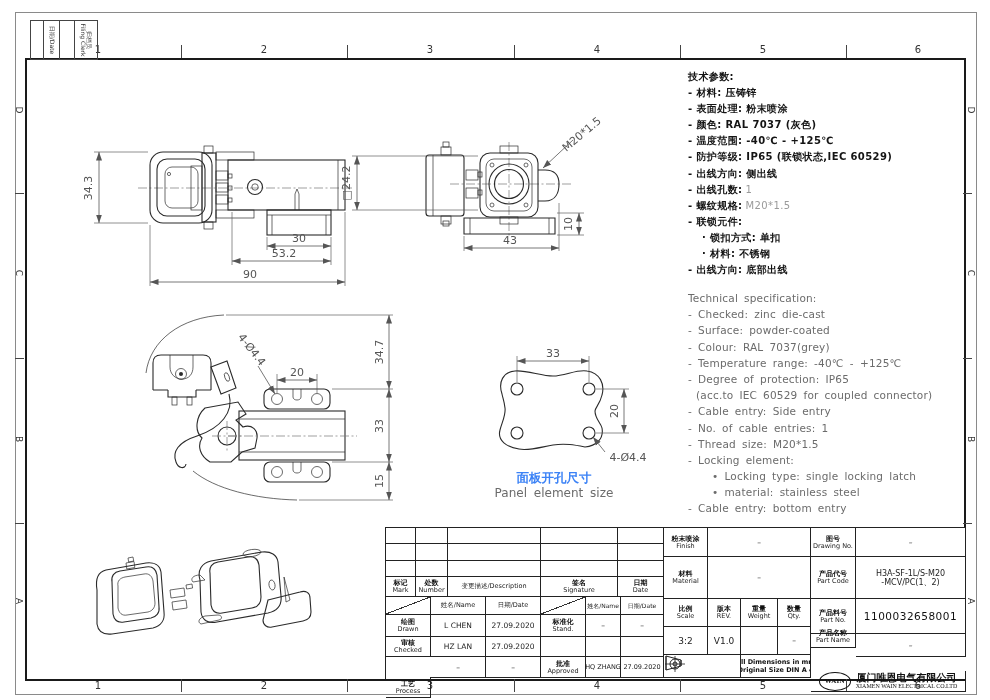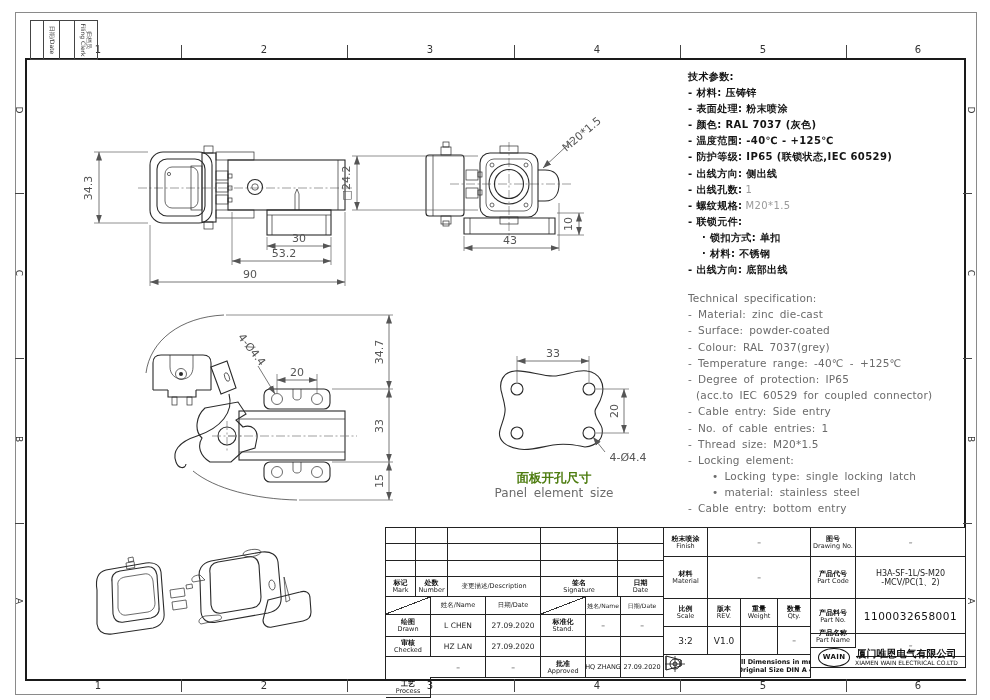"- Material: zinc die-cast" div.el { text: Material -> Checked }
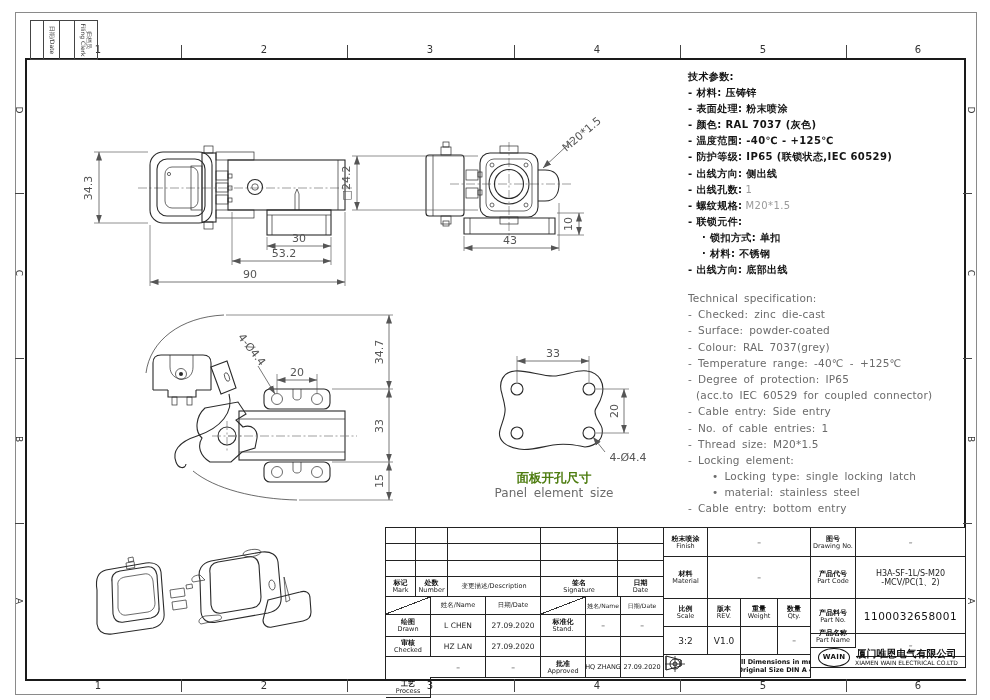"面板开孔尺寸" .capcn { color: #4d7c0f -> #3b82f6 }
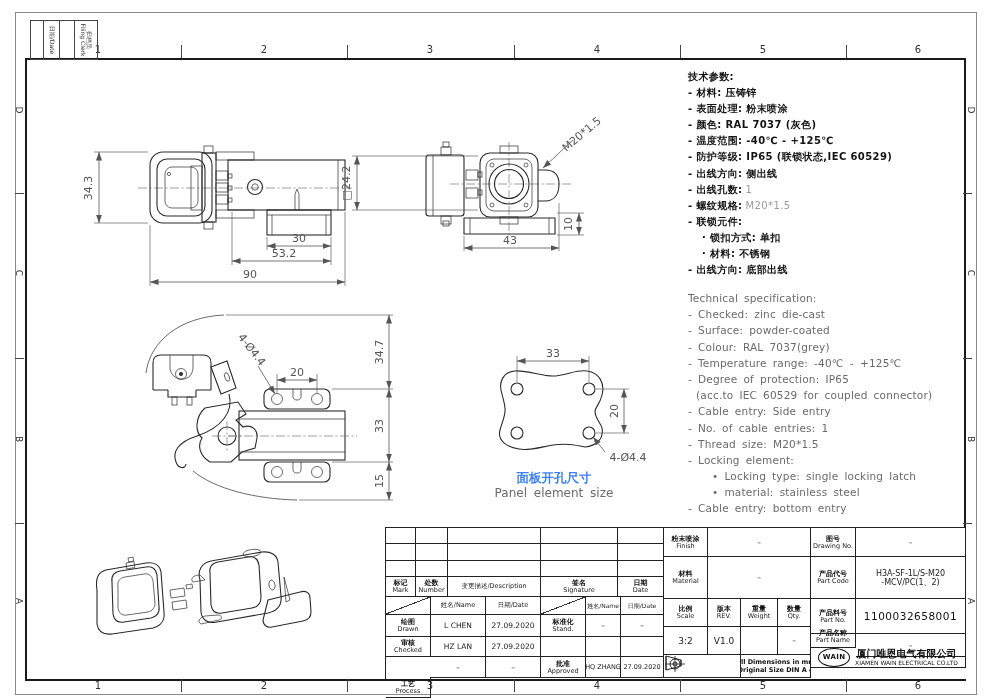"WAIN" div.cell { font-family: none -> Liberation Serif, serif; top: 119px -> 143px }
